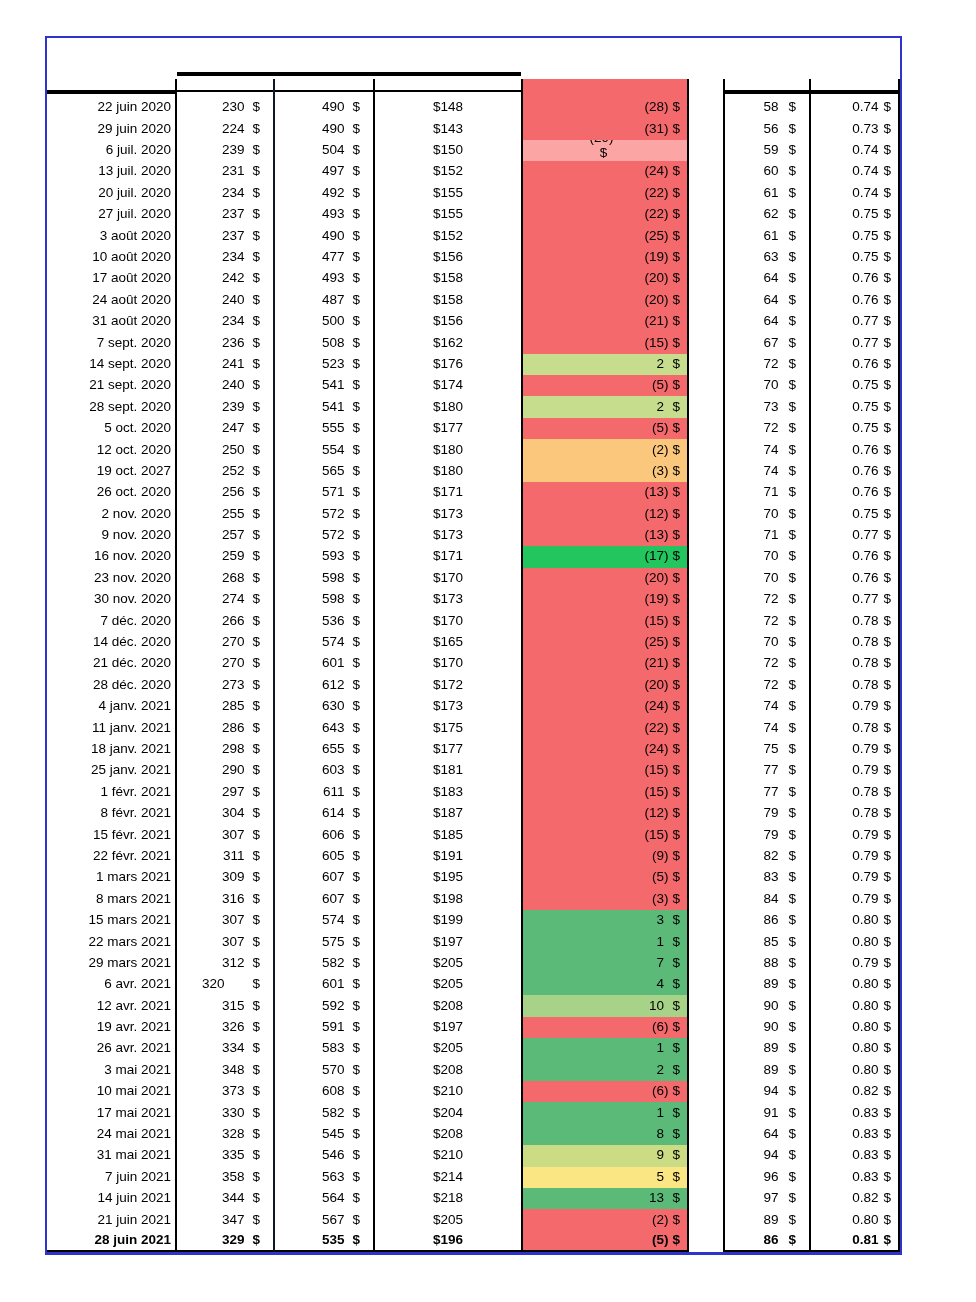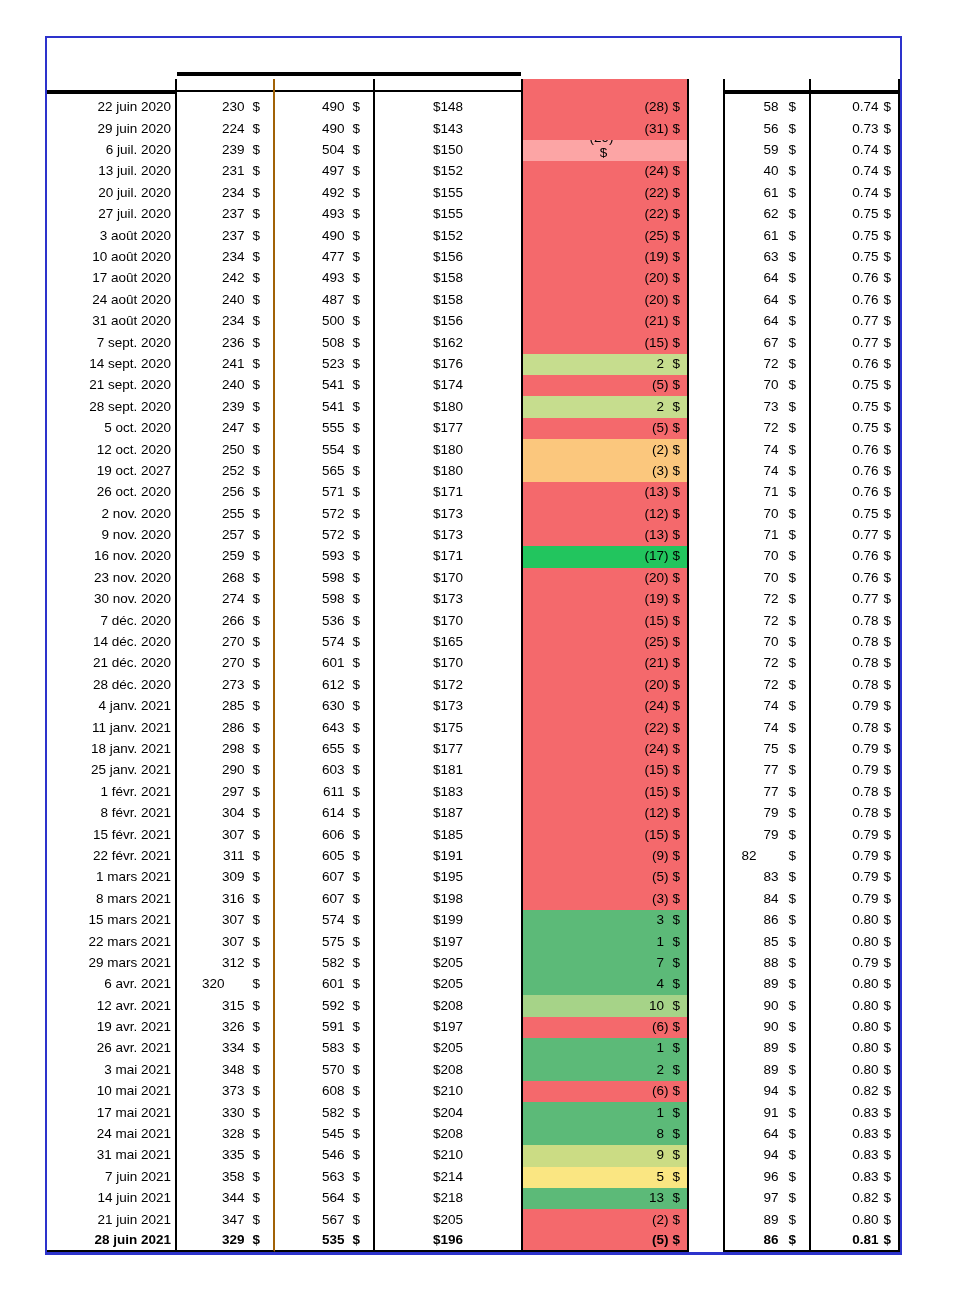"230" .d2 { border-right: 2px solid #a16207 -> 2px solid #0f172a }
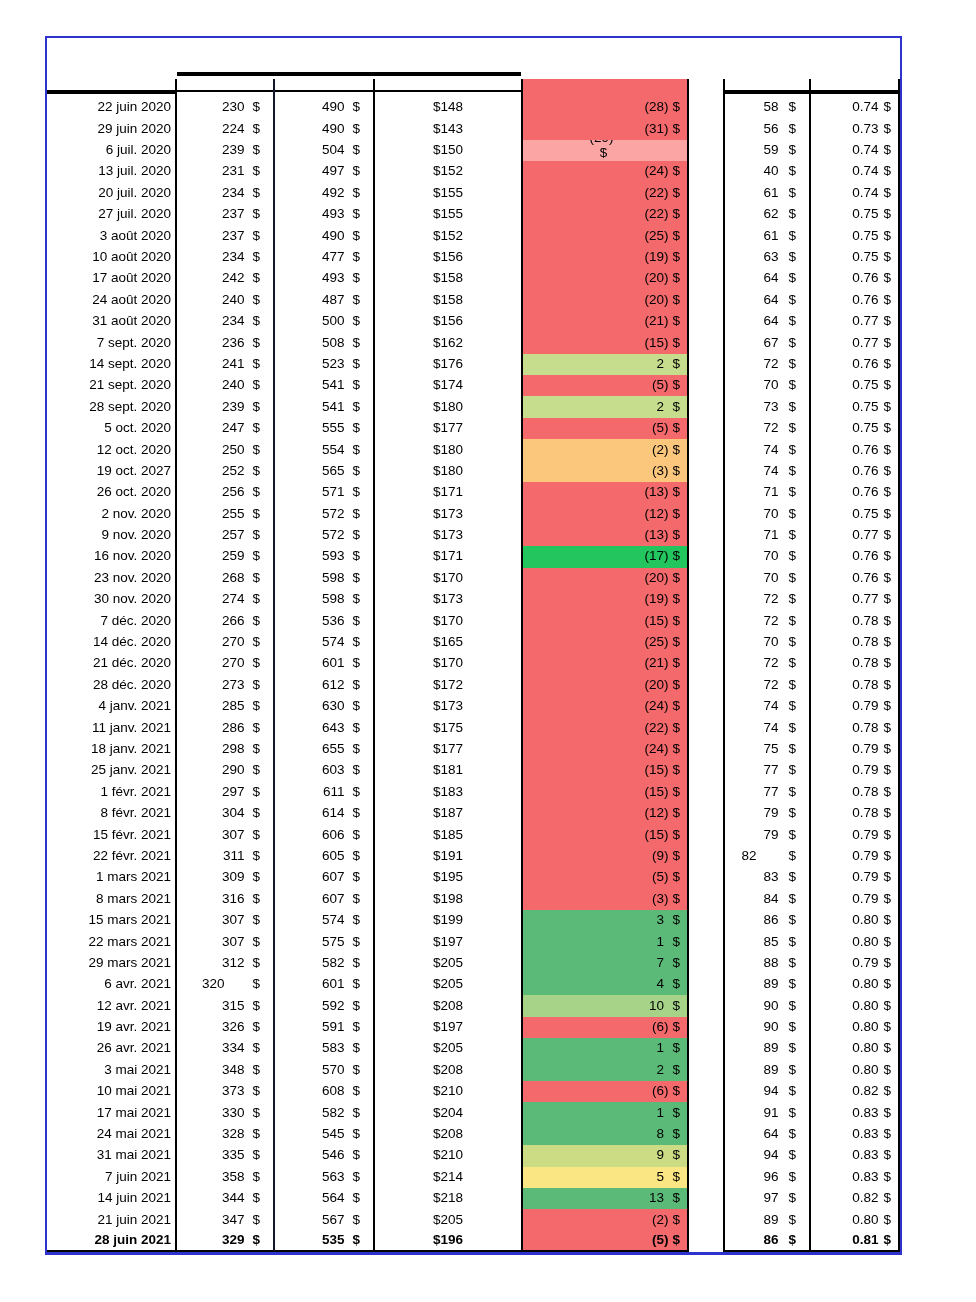"40" span.v { text: 40 -> 60 }
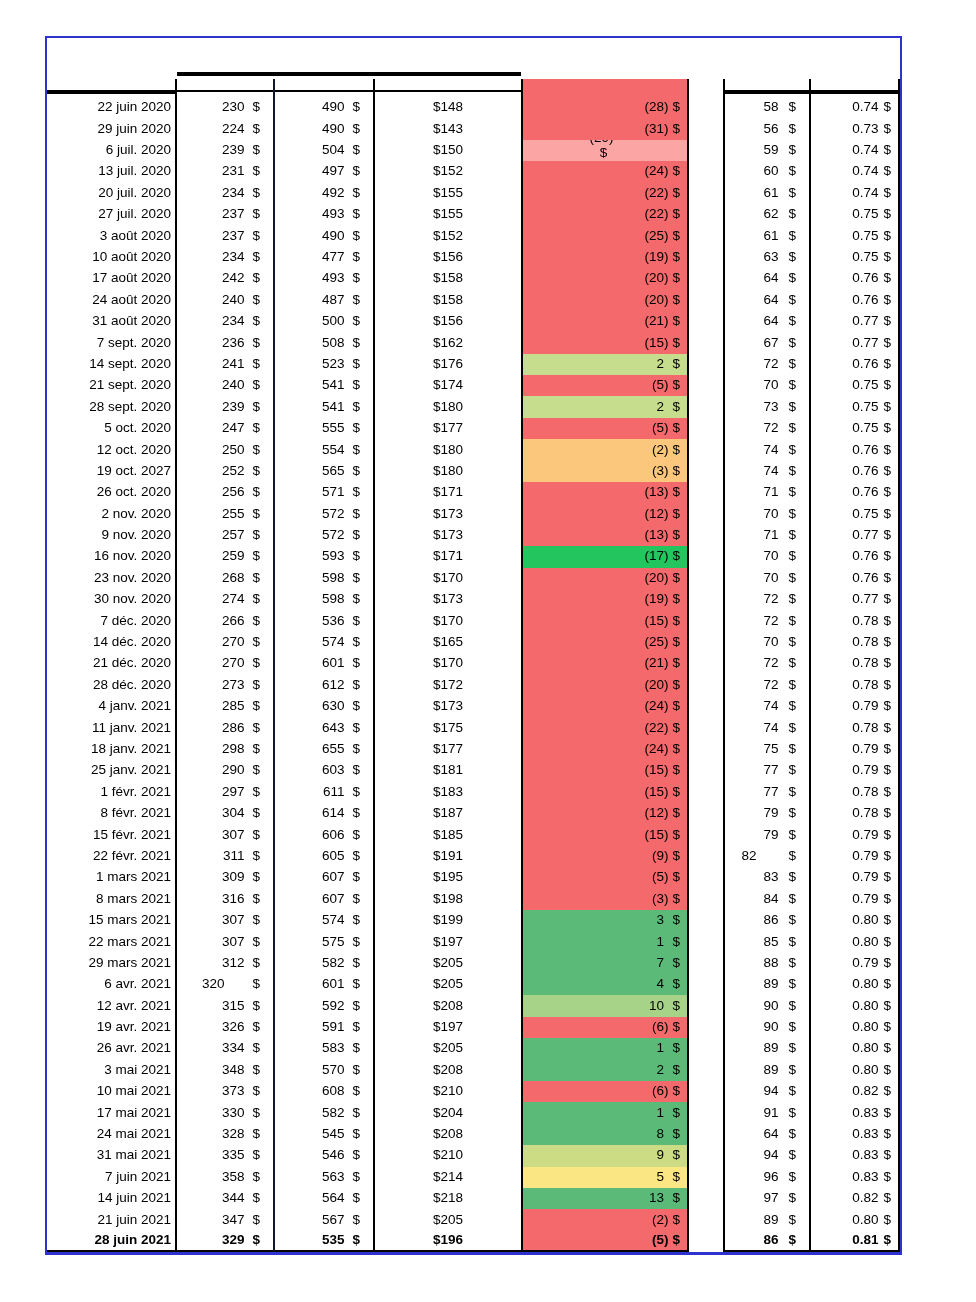"82" div.cell { gap: 22px -> none }
